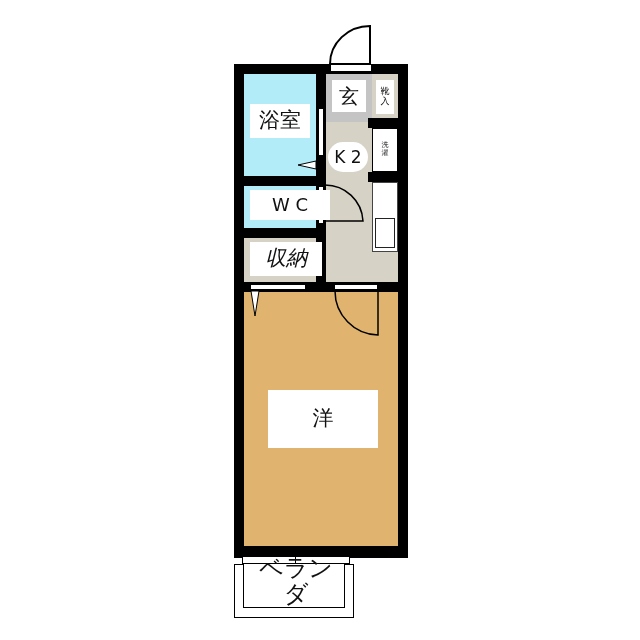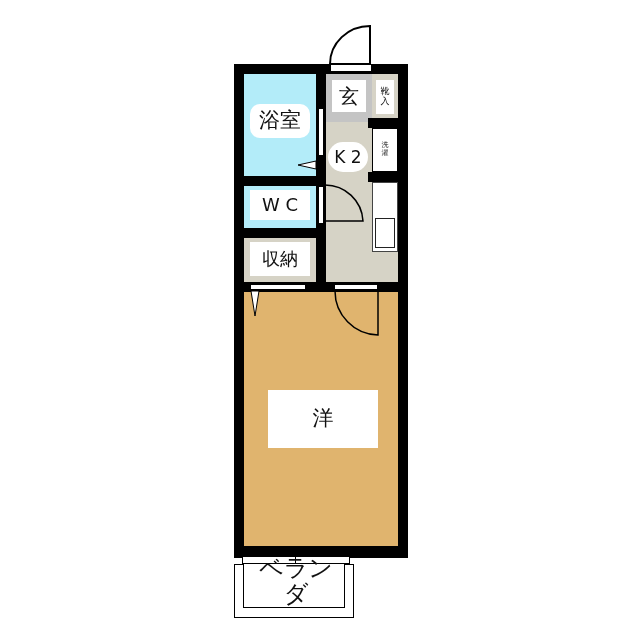"浴室" div.label { border-radius: 10px -> none }
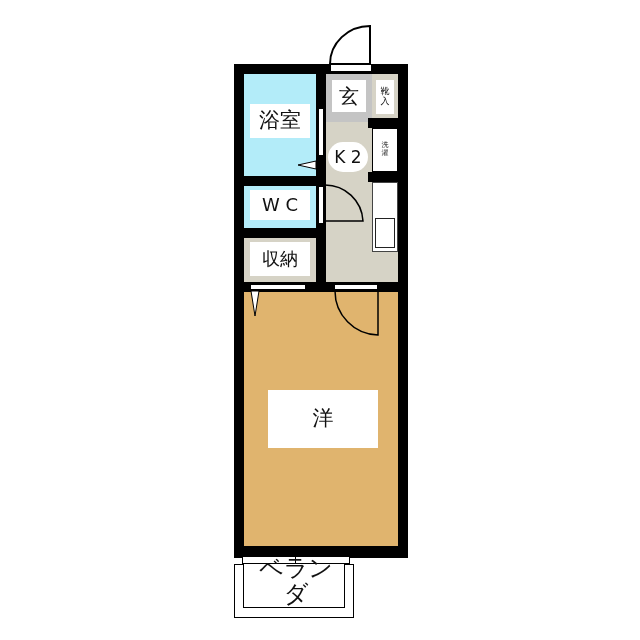"W C" div.label { width: 60px -> 80px }
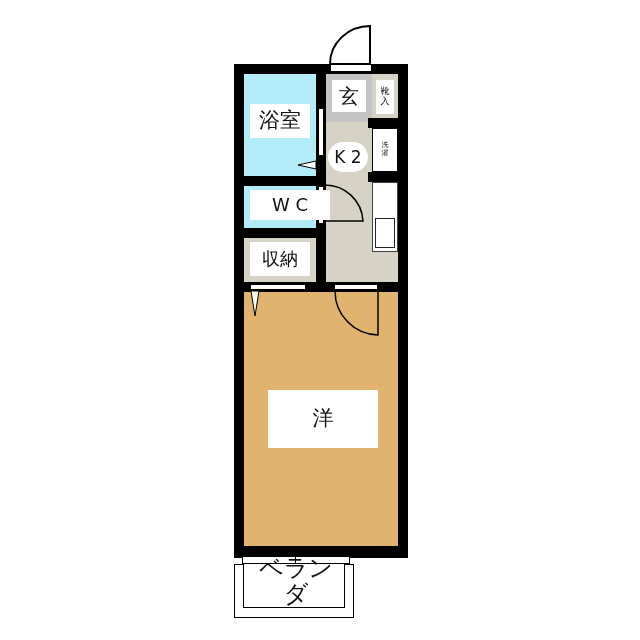"収納" div.label { font-size: 18px -> 21px; font-style: none -> italic; width: 60px -> 72px }
